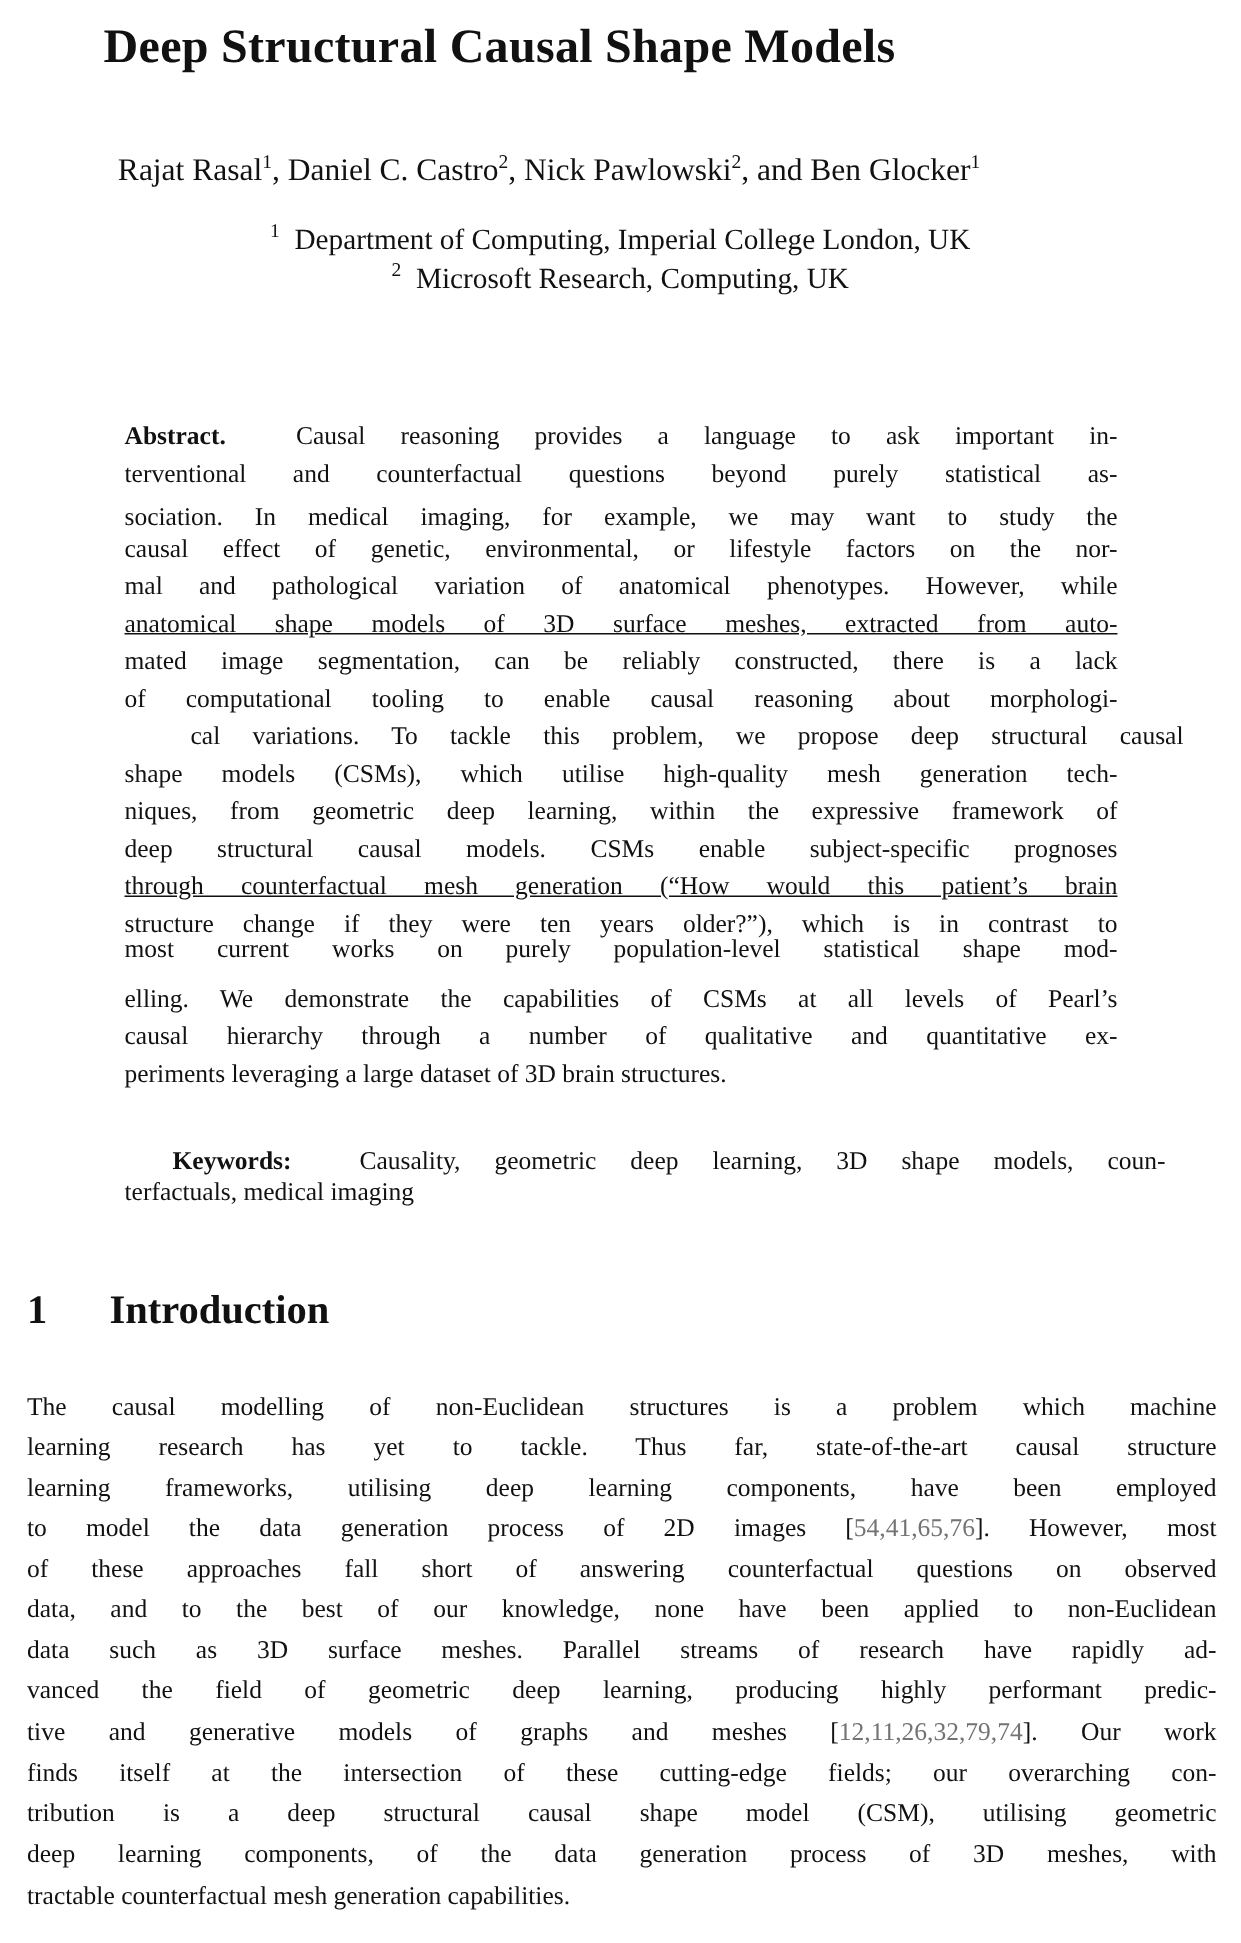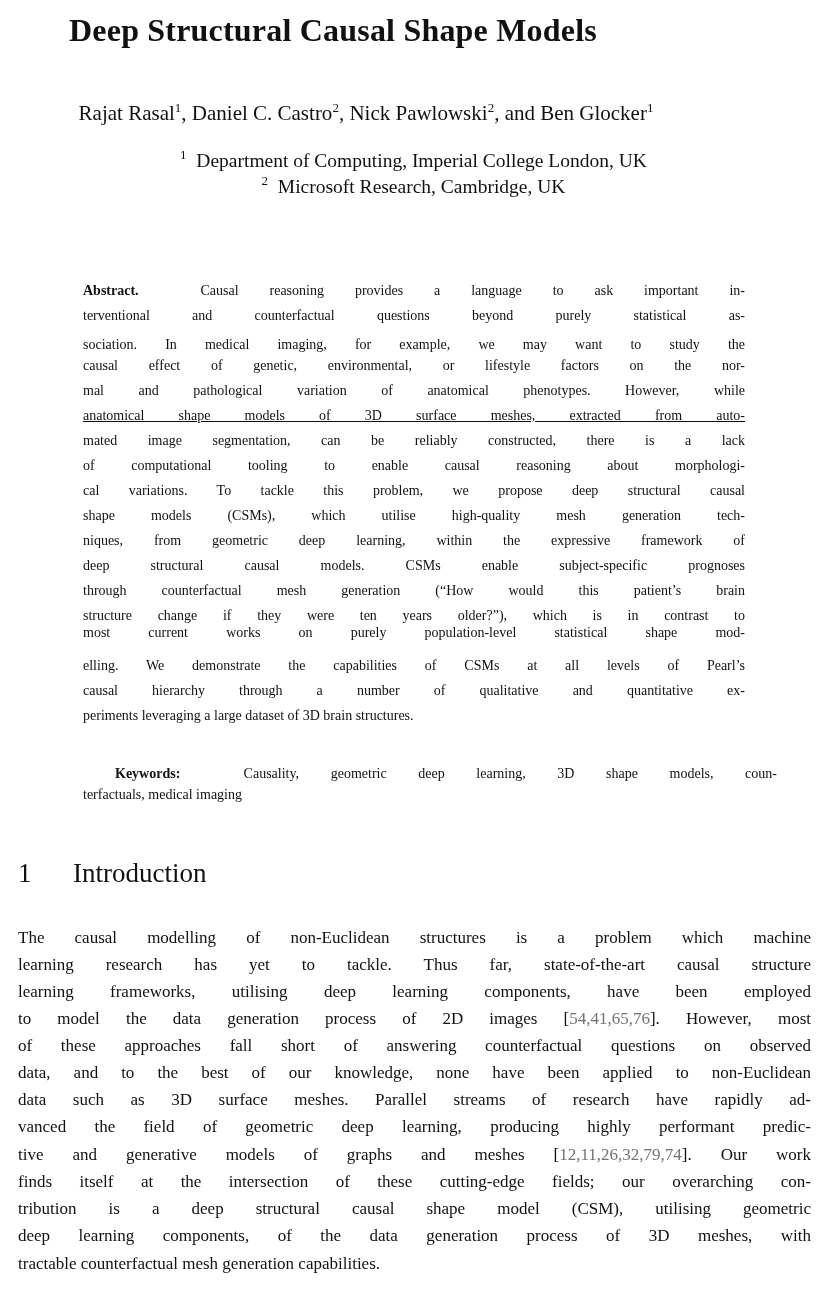"Microsoft Research, Cambridge, UK" span { text: Cambridge -> Computing }
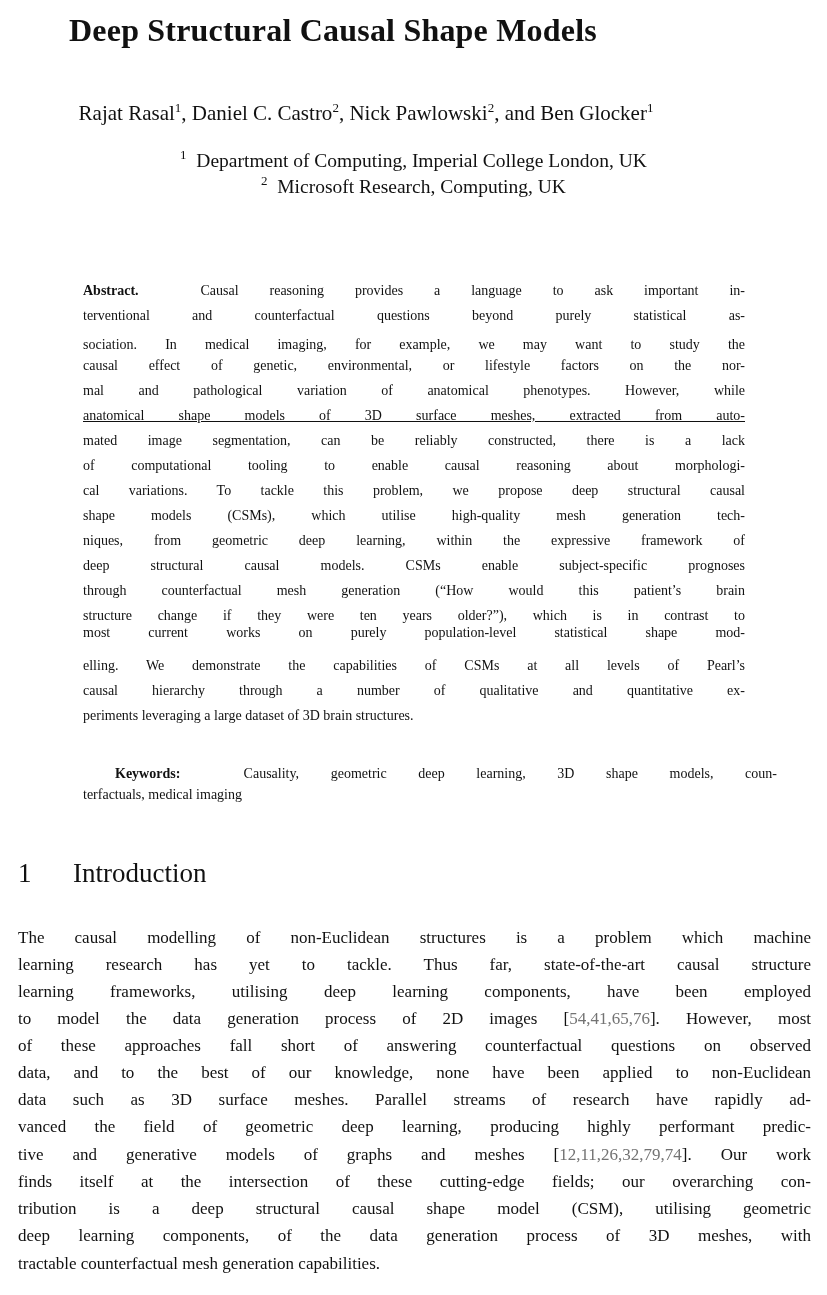"Abstract. Causal reasoning provides a" .abs-line { font-size: 14px -> 17px }
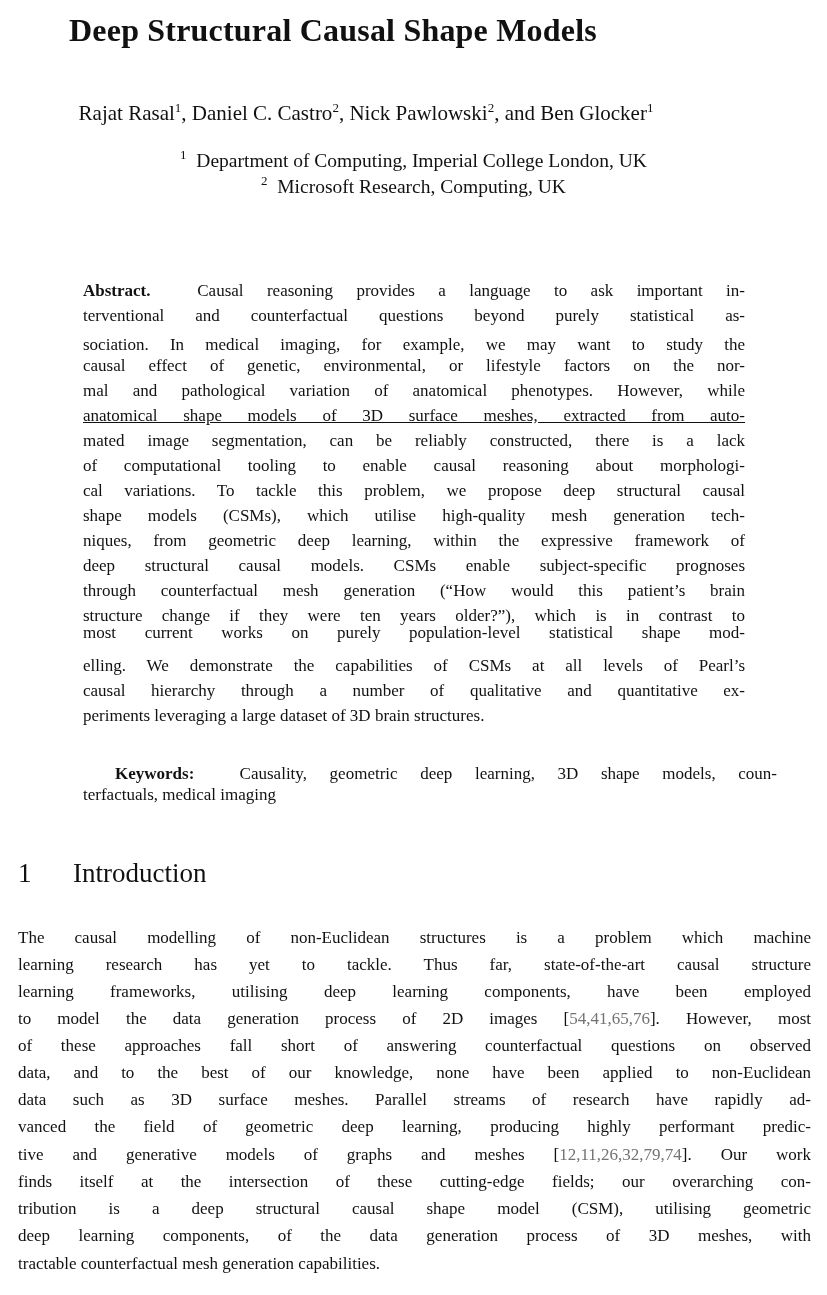"cal variations. To tackle this" div.line { margin-left: none -> 44px }
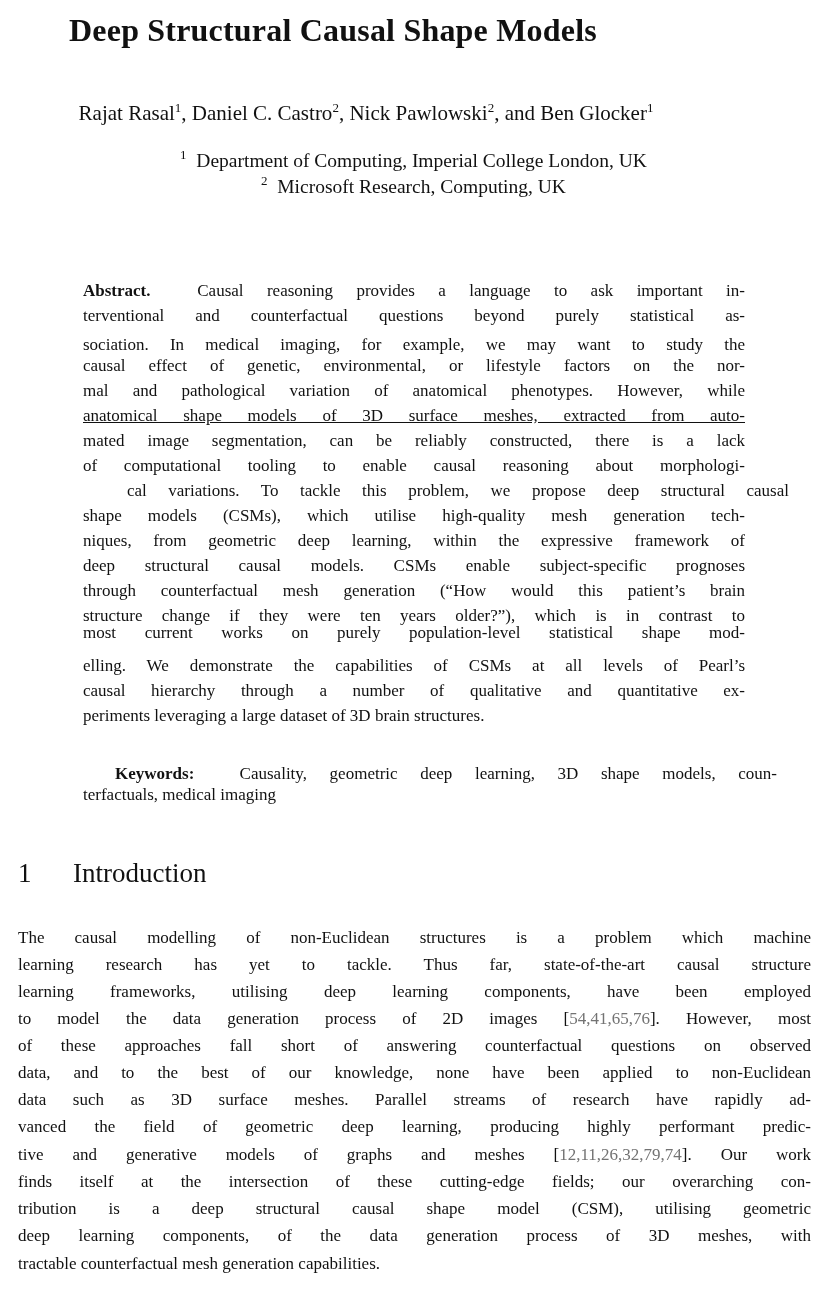"through counterfactual mesh generation" div.line { text-decoration: none -> underline }
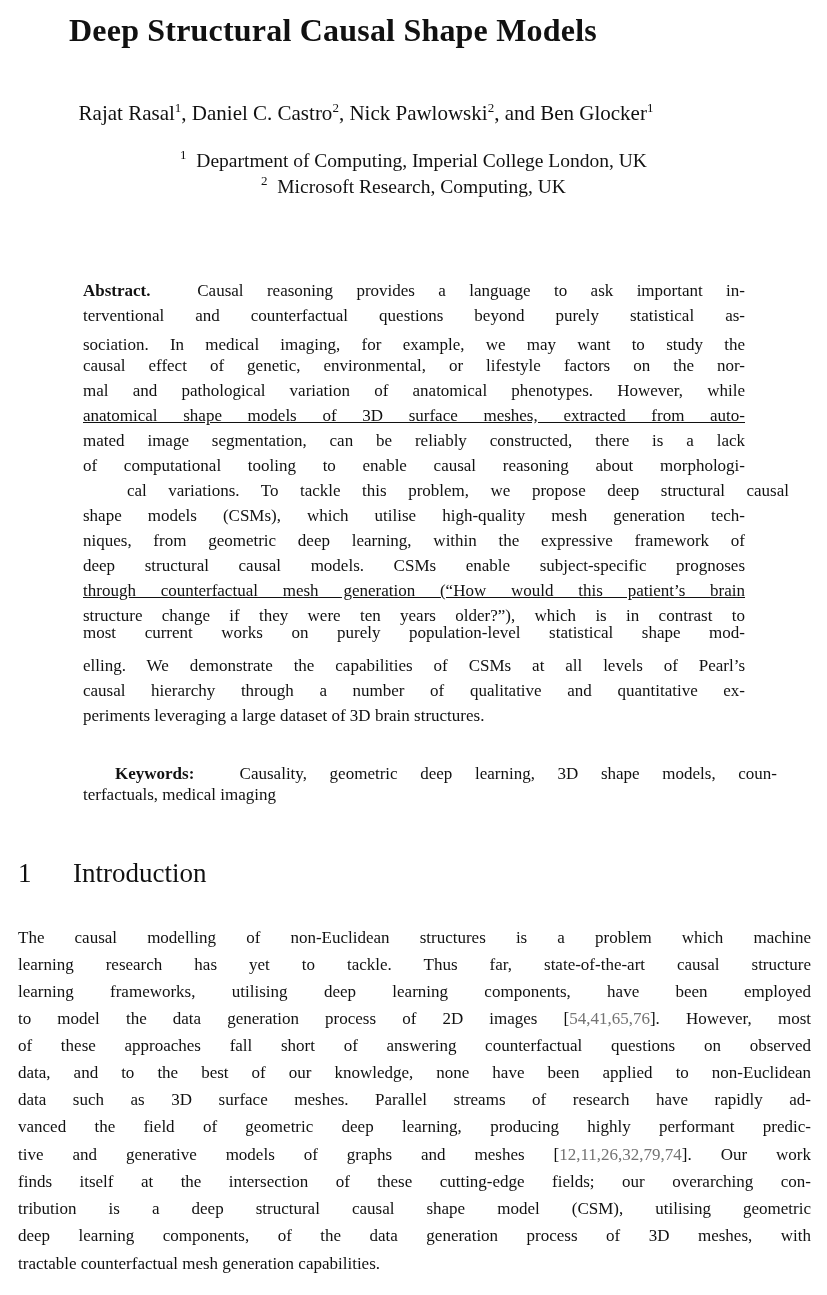"1 Introduction" .section { font-weight: normal -> bold }
